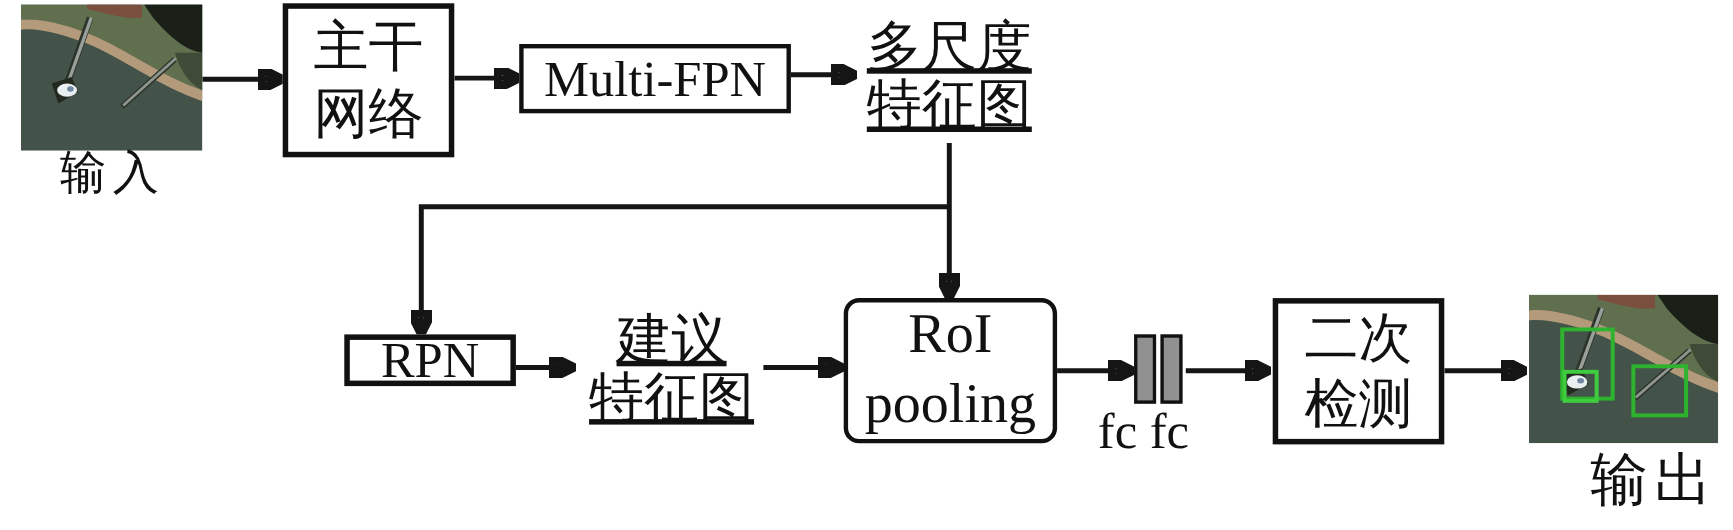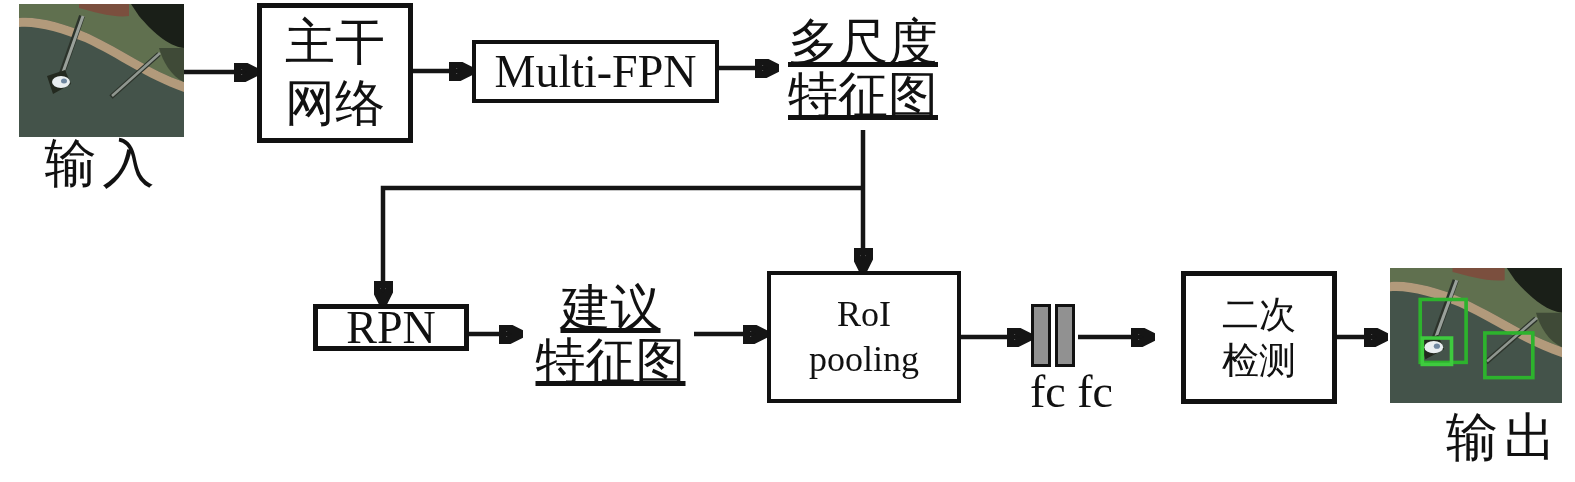"输入" .input-label { font-size: 52px -> 42px }
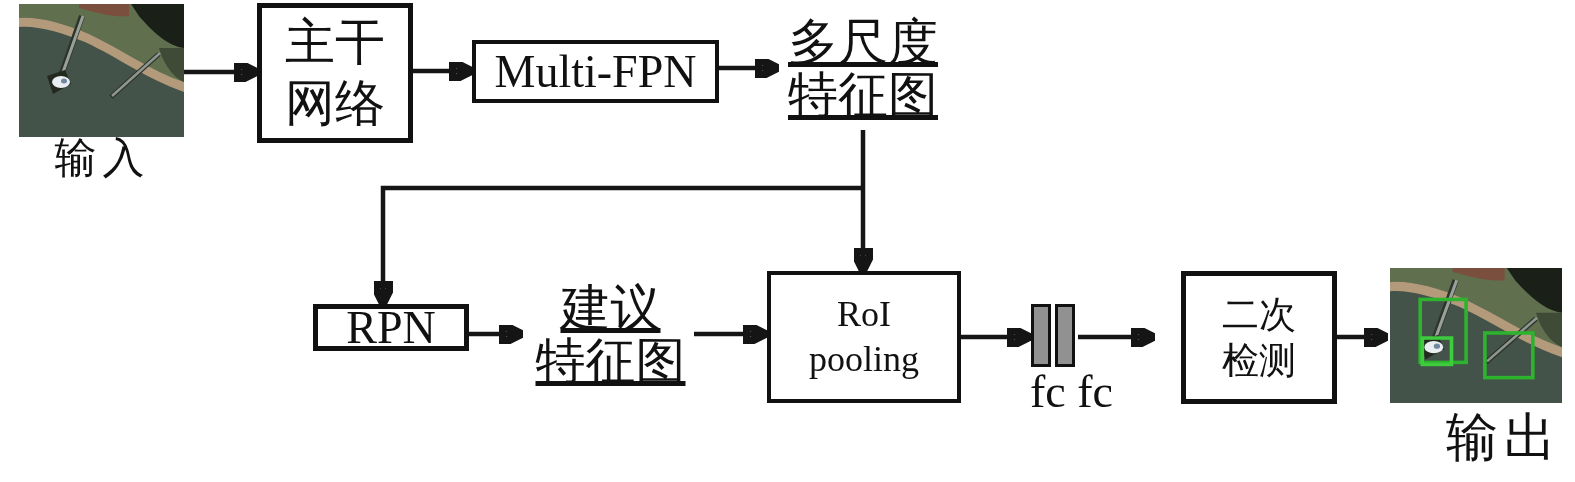"RoI" .roi-box { border-radius: none -> 14px; font-size: 36px -> 51px }
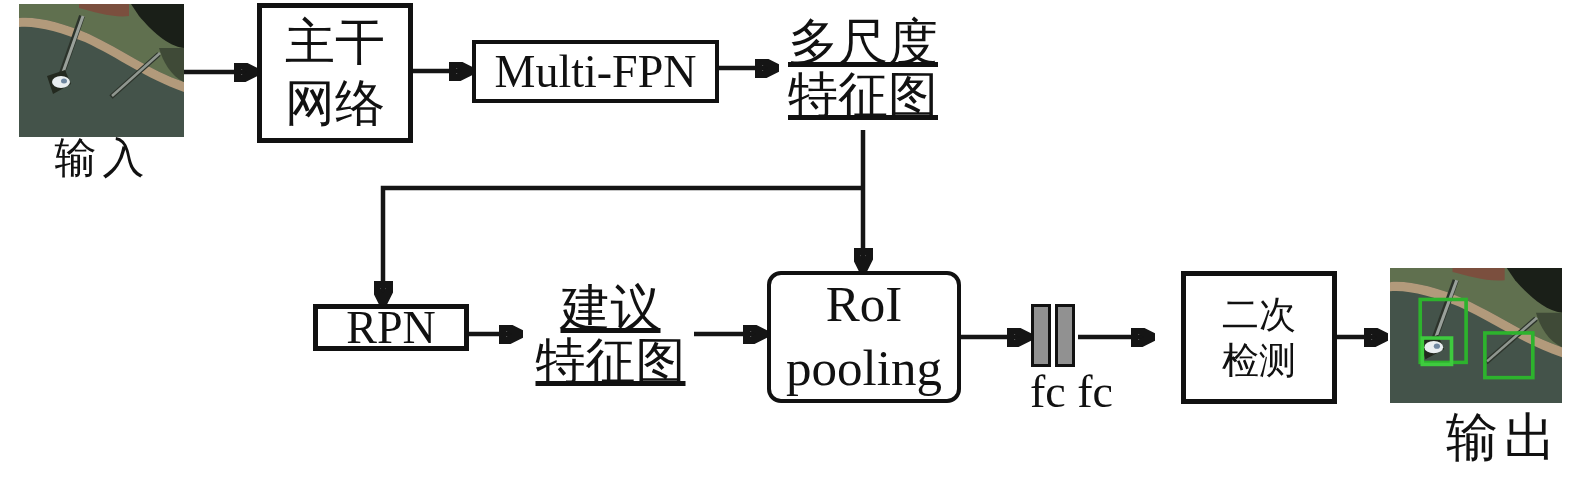"二次" .secondary-box { font-size: 37px -> 49px; left: 1181px -> 1157px }
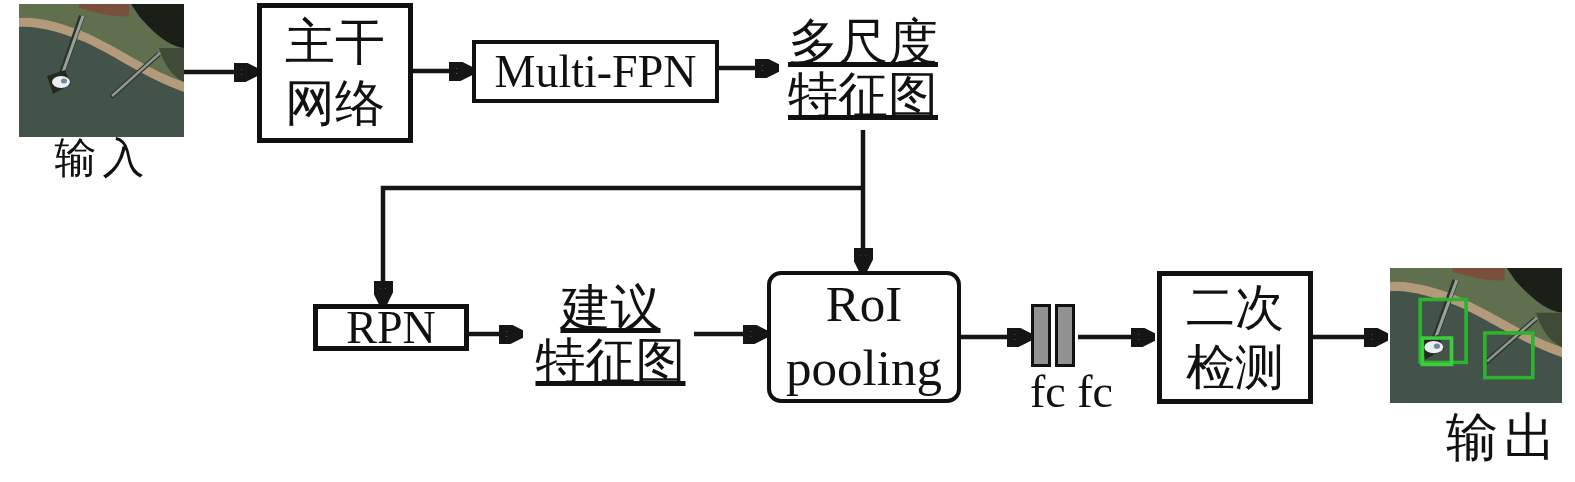"fc fc" .fc-label { text-align: right -> left }
